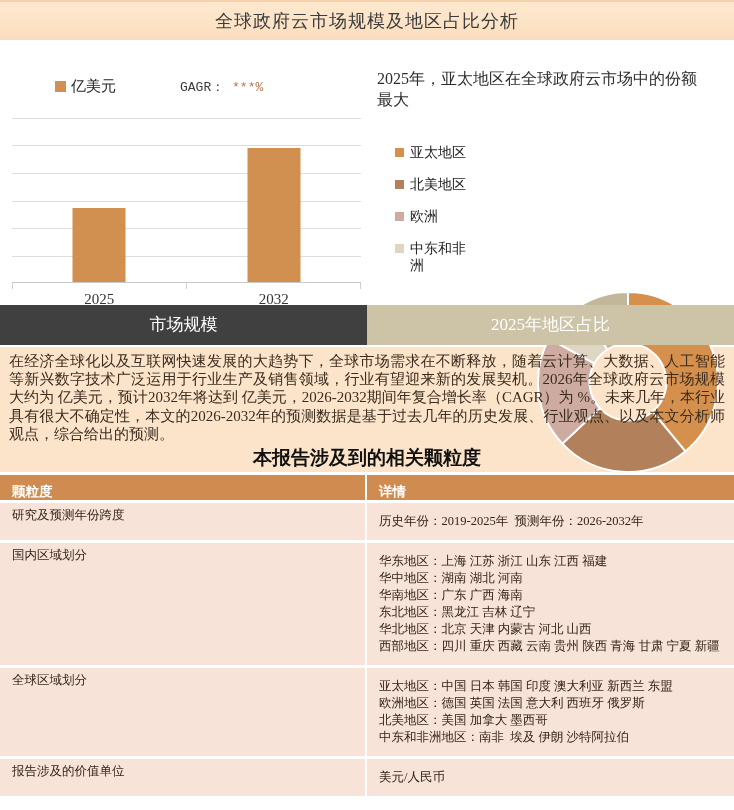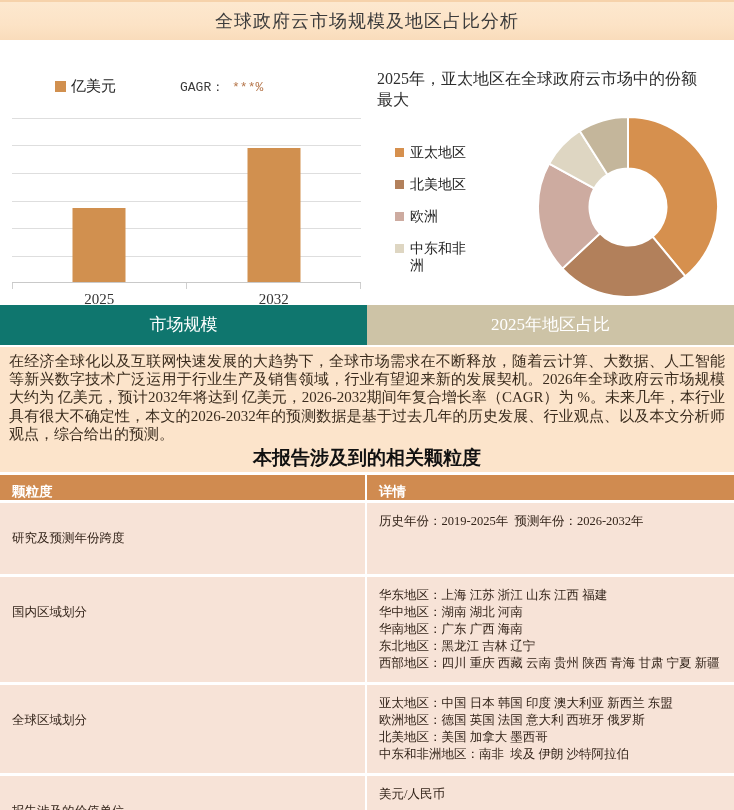"亚太地区" .pie-content { flex-direction: none -> column }
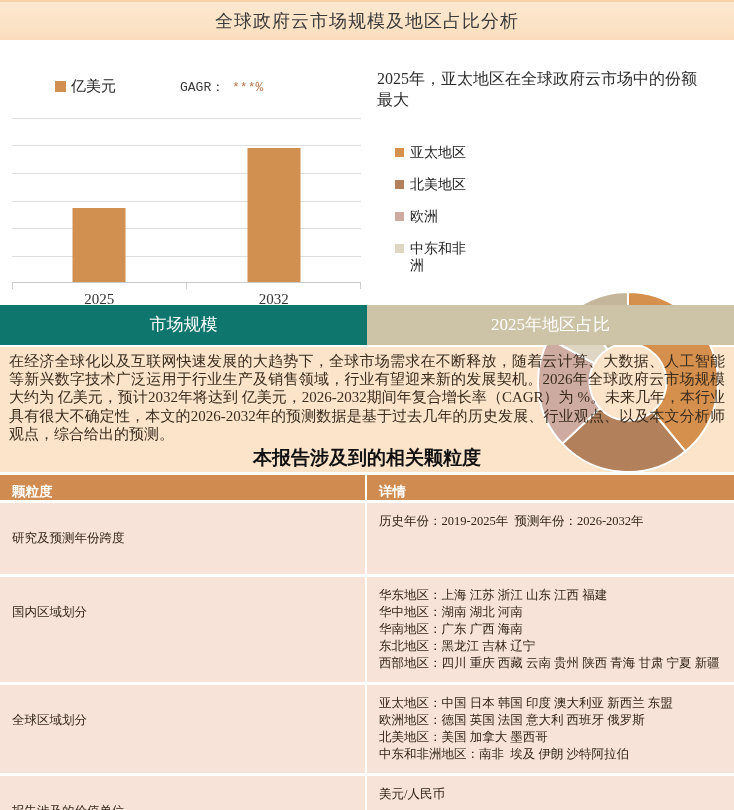"市场规模" .tab-left { background: #0f766e -> #404040 }
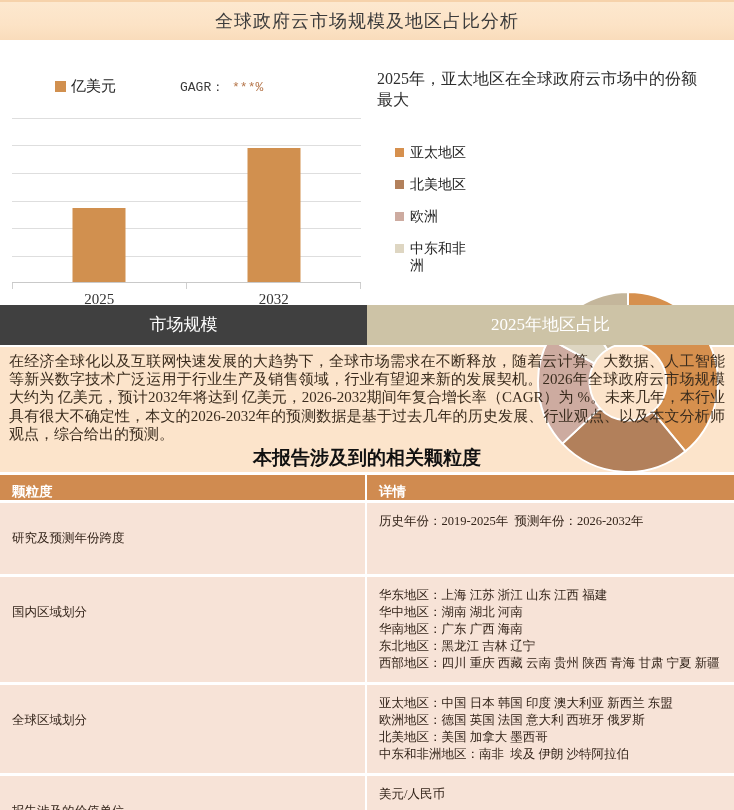"研究及预测年份跨度" .t-left { padding: 27px 12px -> 4px 12px }
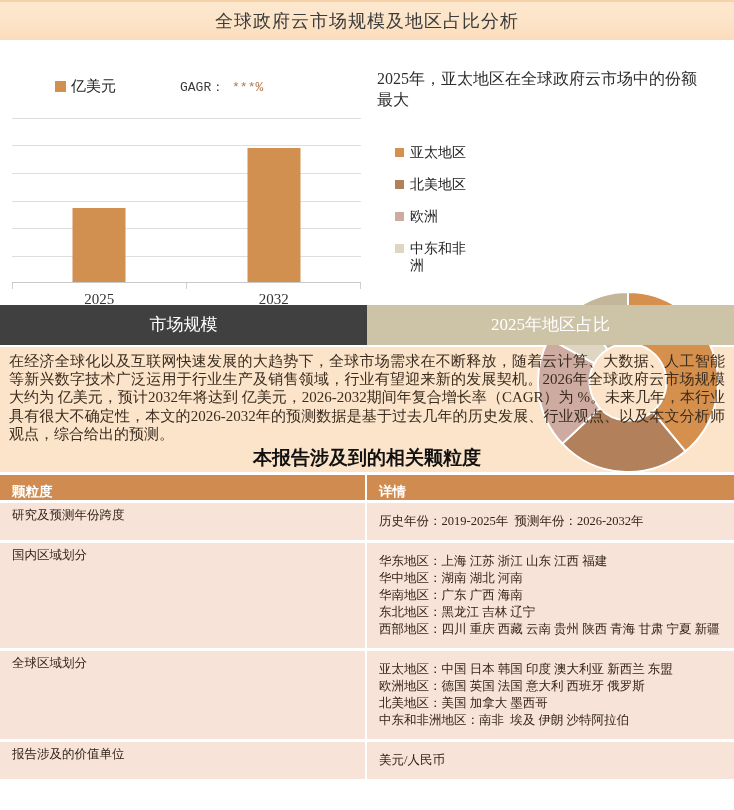"华北地区：北京 天津 内蒙古 河北 山西" div.detail-line { html: none -> <div>华北地区：北京 天津 内蒙古 河北 山西</div> }
